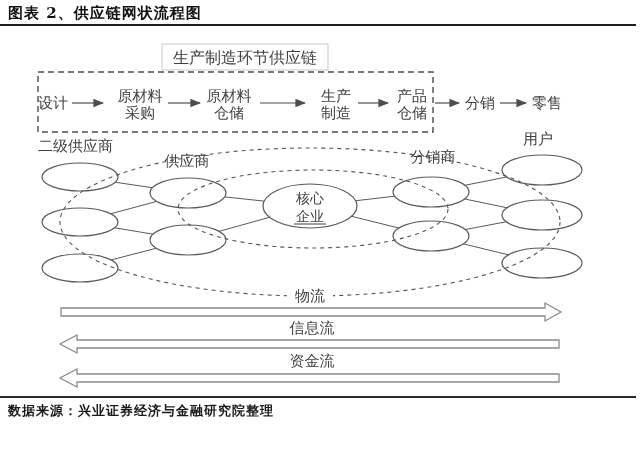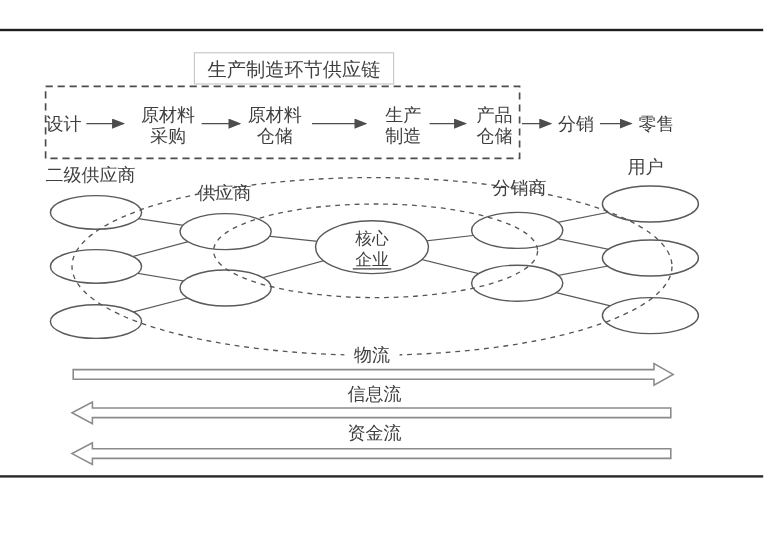"图表 2、供应链网状流程图" div.title { html: none -> <div>图表 2、供应链网状流程图</div> }
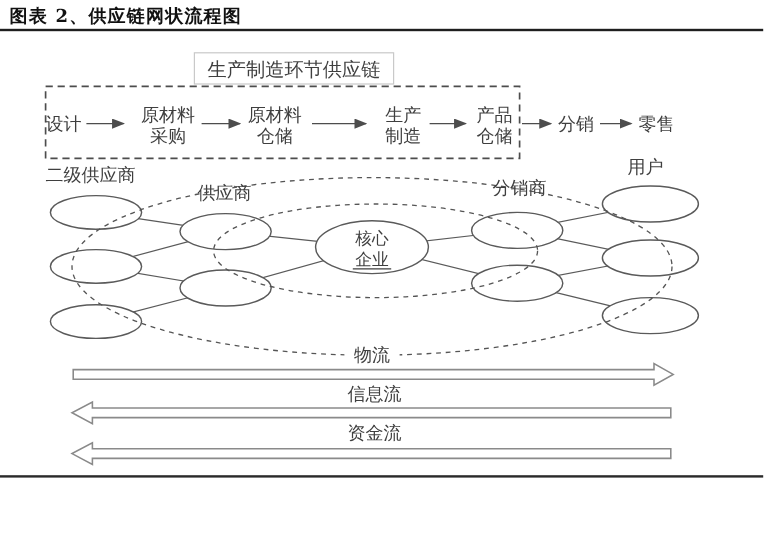"数据来源：兴业证券经济与金融研究院整理" div.footer { html: none -> <div>数据来源：兴业证券经济与金融研究院整理</div> }
